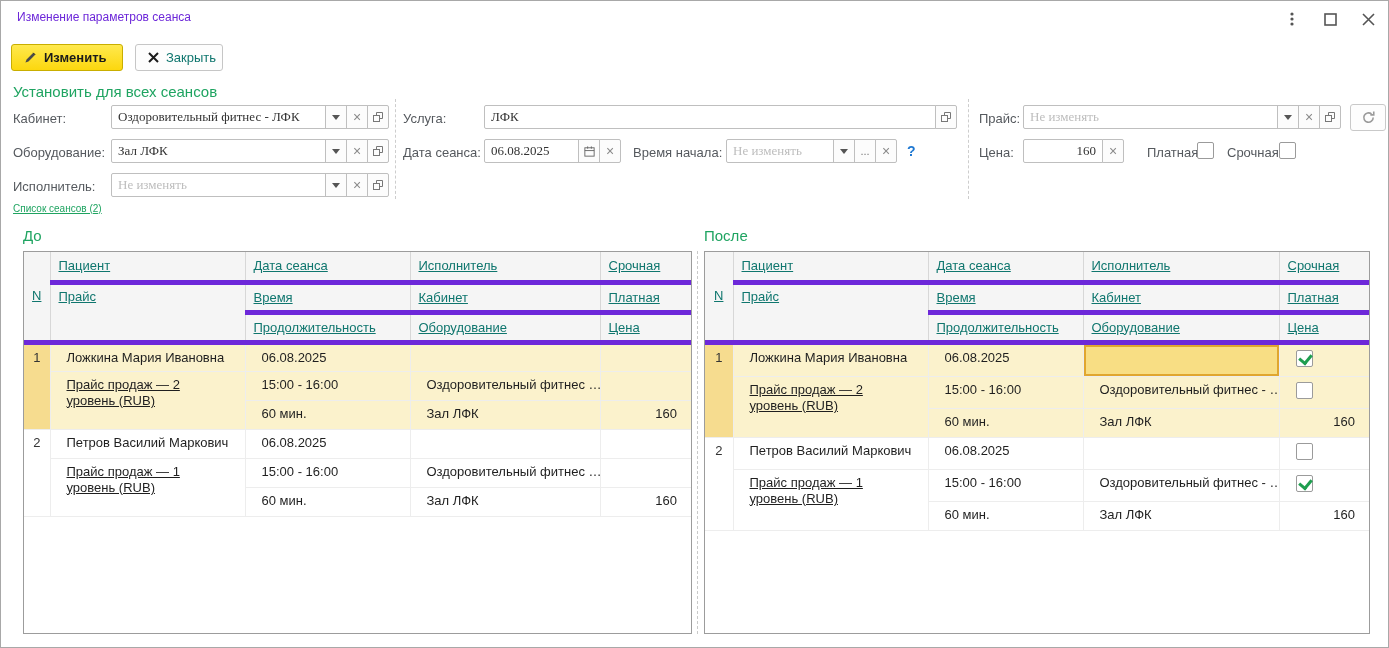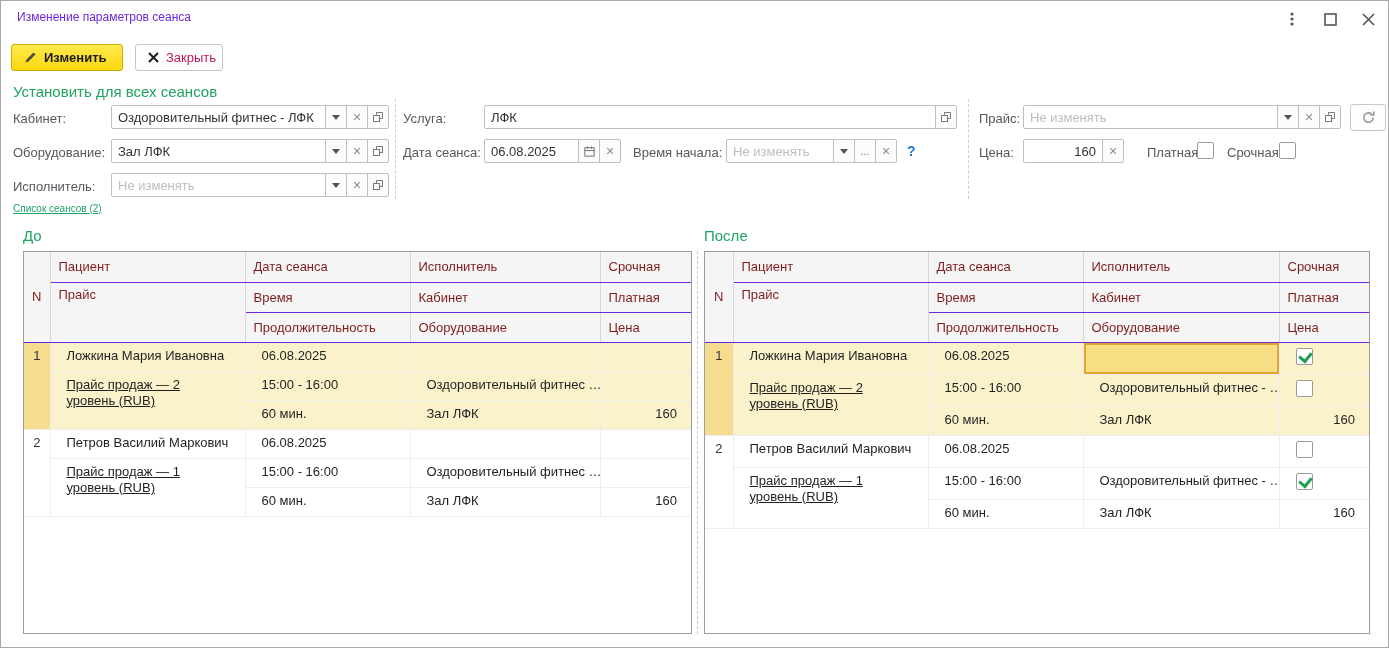"Закрыть" .btn-plain { color: #be185d -> #0f766e }
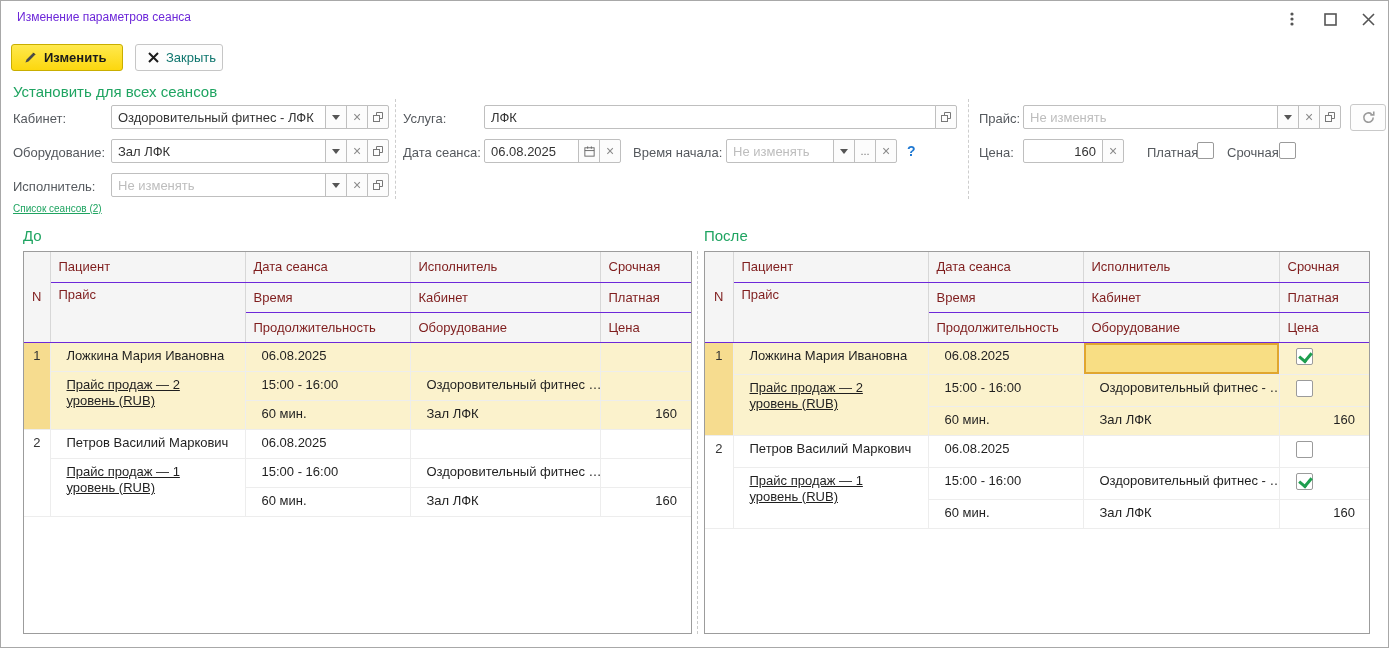"Оздоровительный фитнес - ЛФК" .fgroup input { font-family: Liberation Sans, sans-serif -> Liberation Serif, serif }
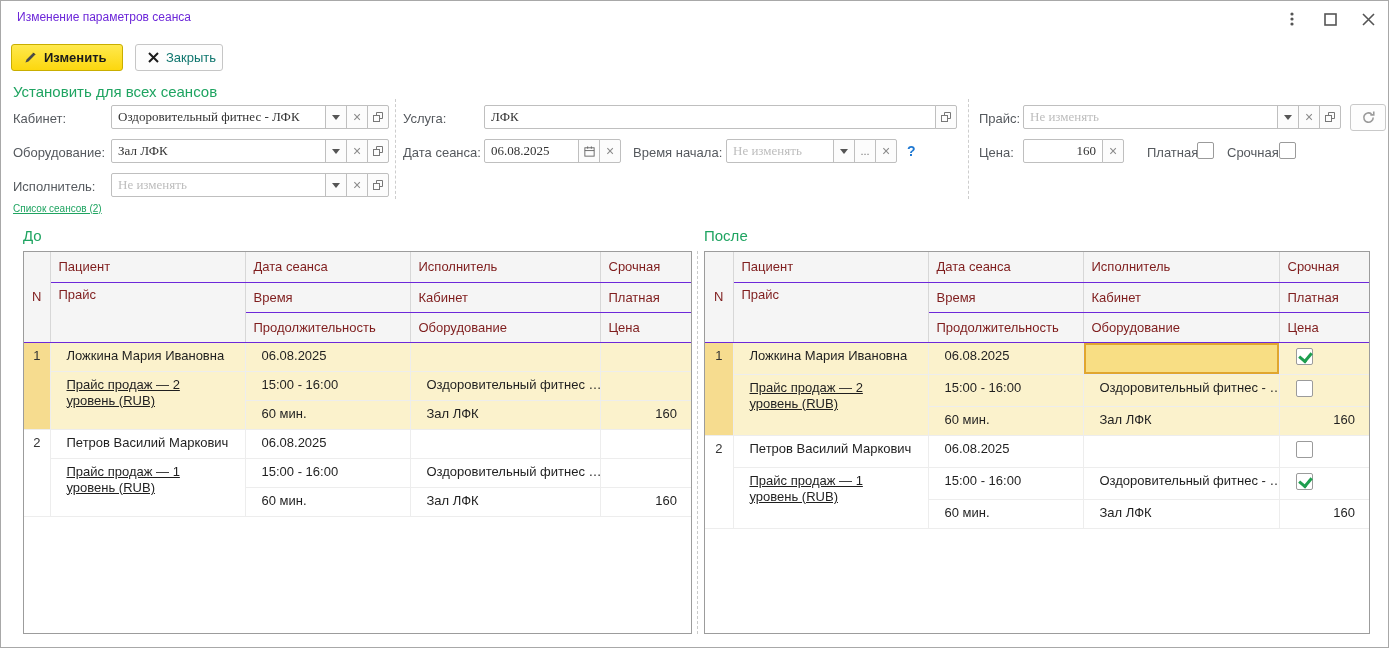"Пациент" th { border-bottom: 1px solid #6d28d9 -> 5px solid #6d28d9; color: #7f1d1d -> #0f766e; text-decoration: none -> underline }
